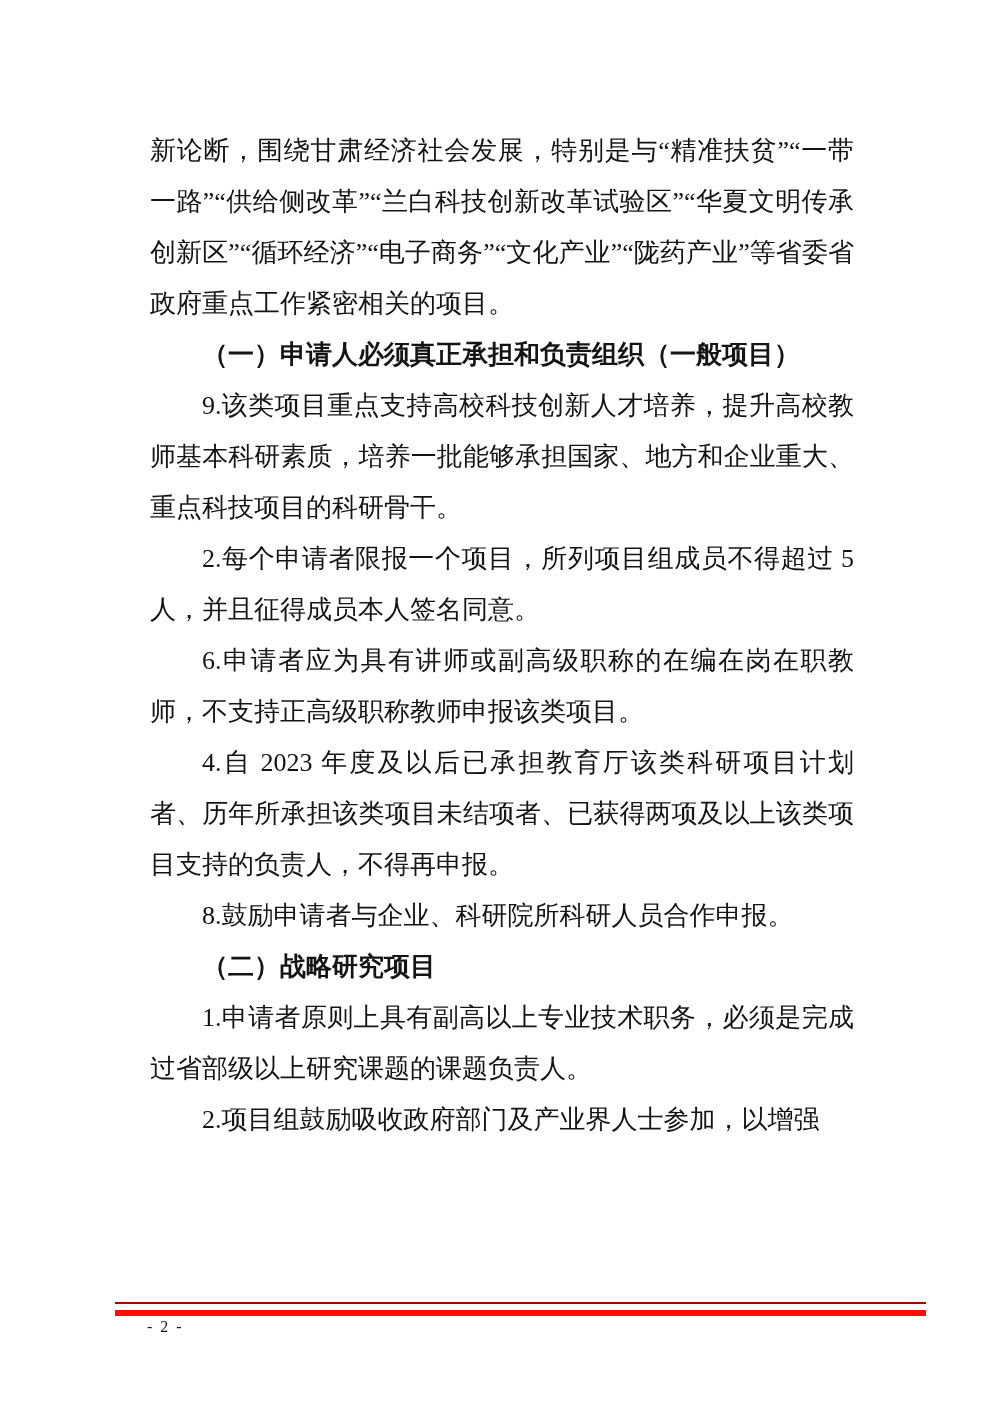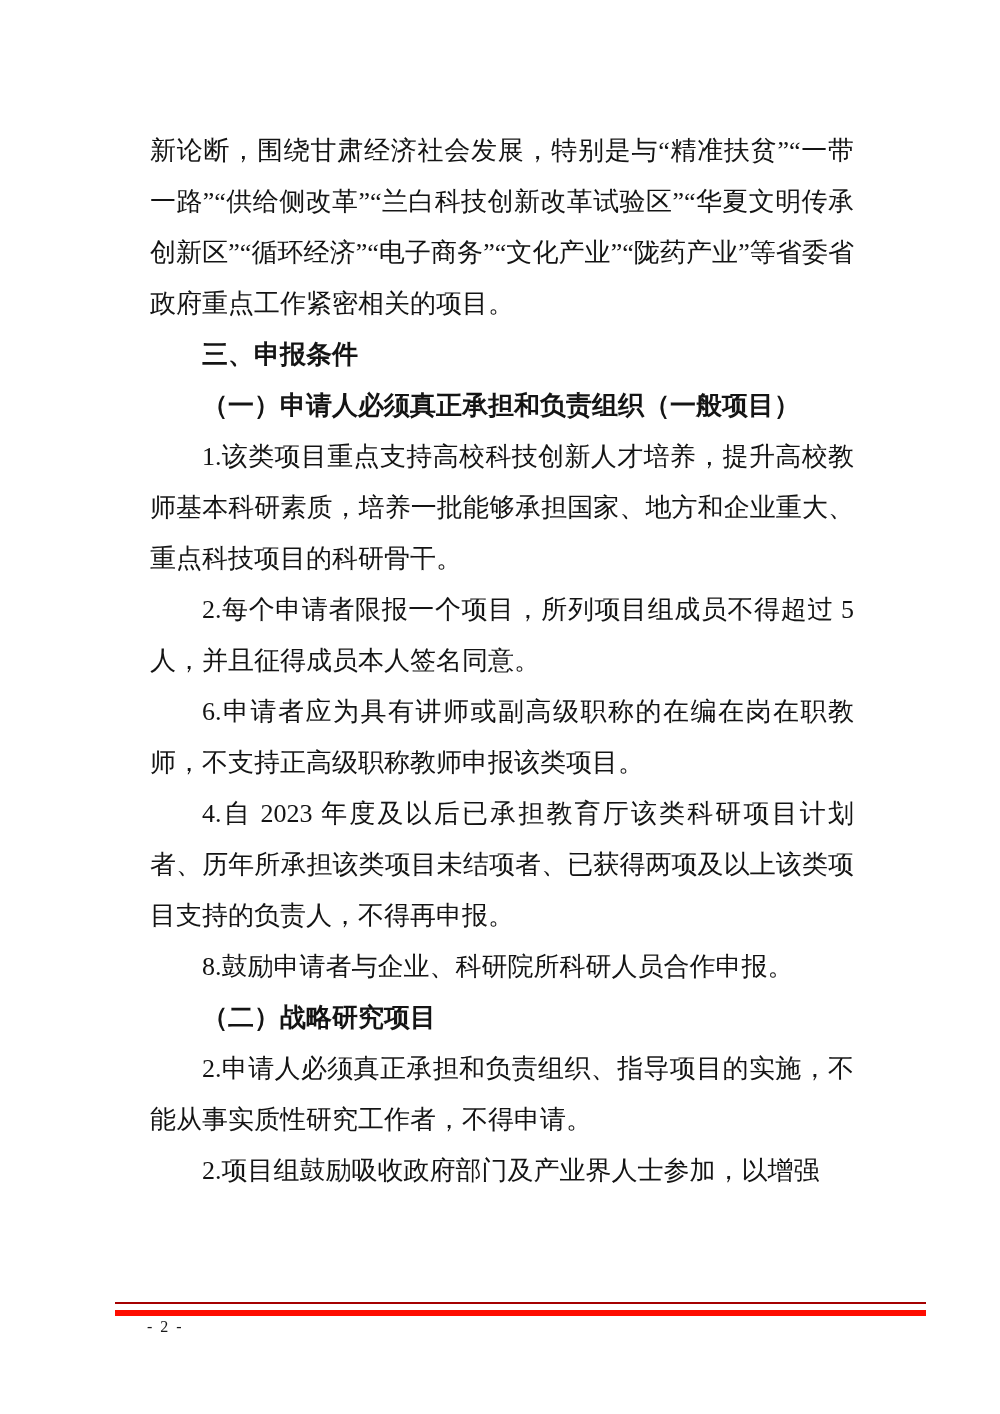"三、申报条件" p.heading { html: <p>三、申报条件</p> -> none }
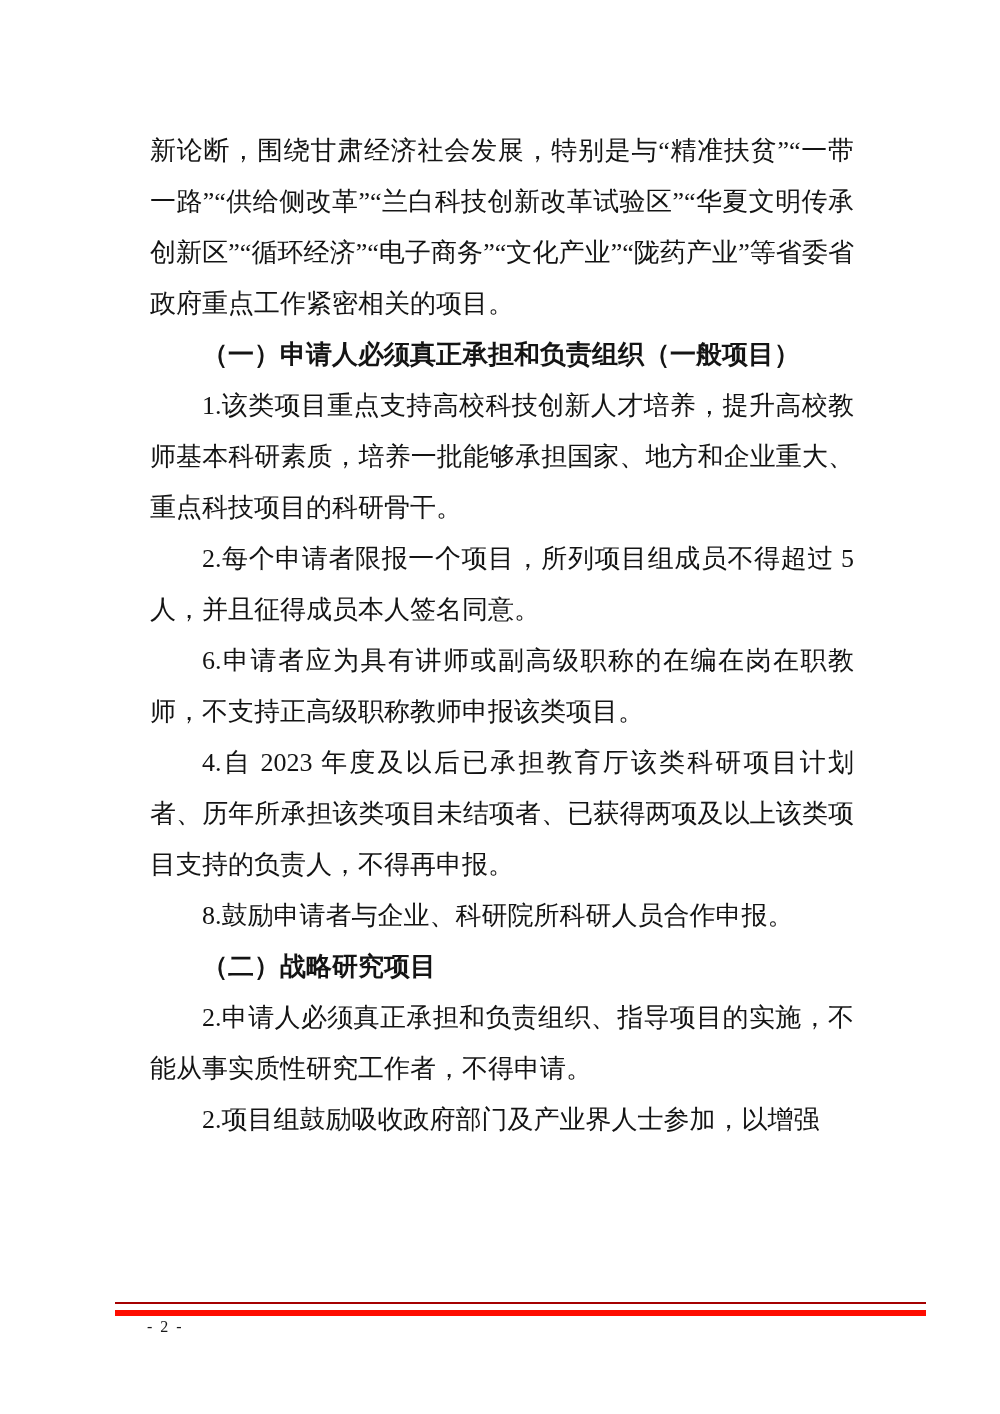"1.该类项目重点支持高校科技创新人才培养，提升高校教师基本科研素质，培养一批能够" p.para-indent { text: 1 -> 9 }
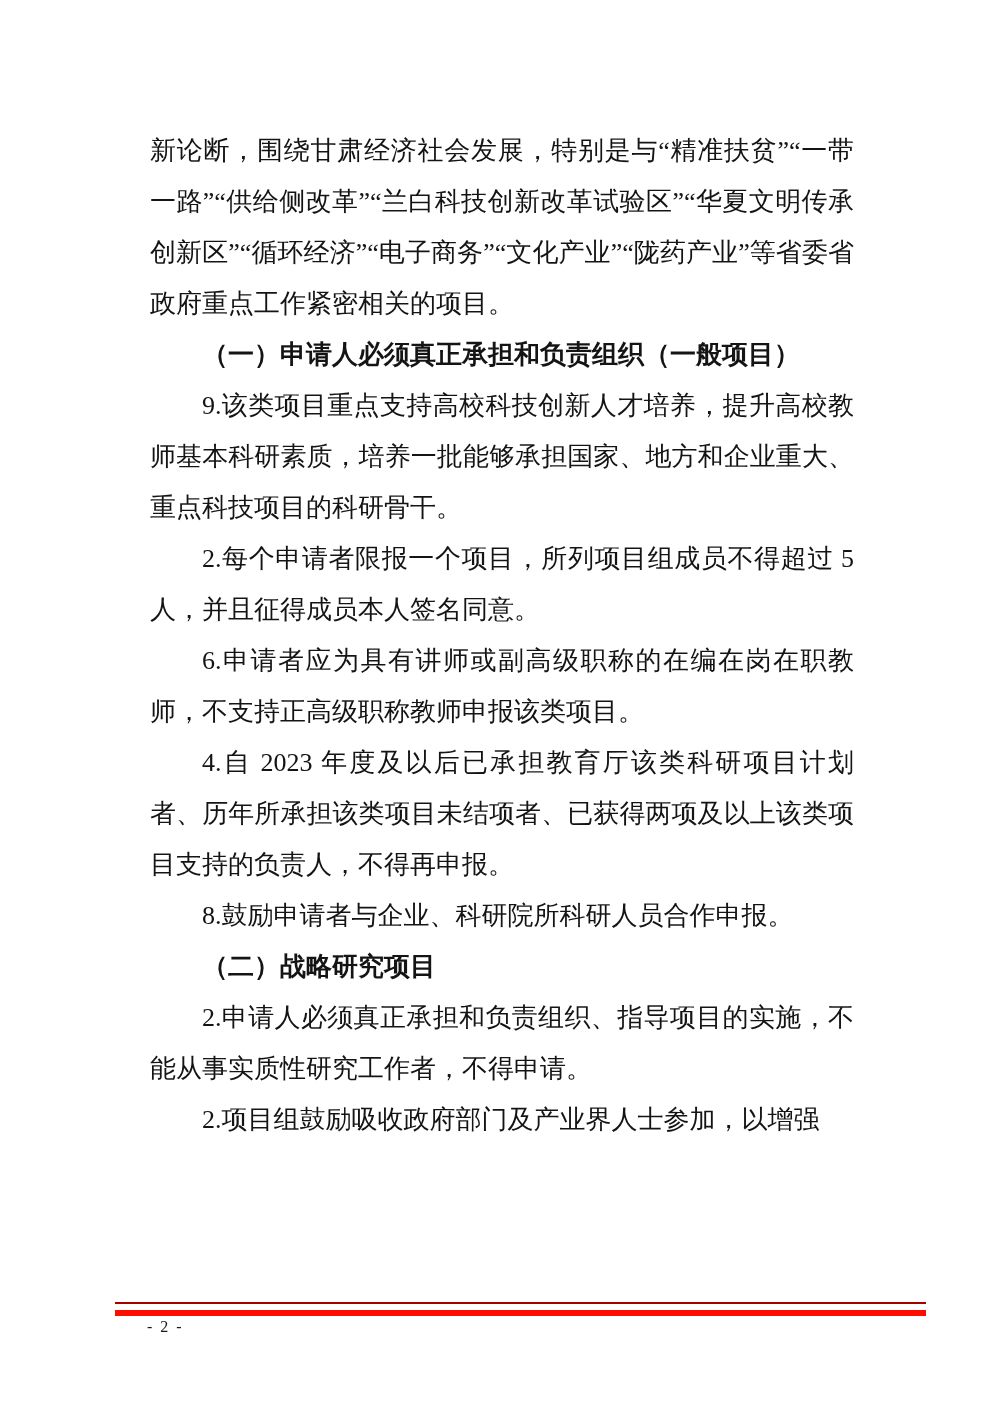"1.申请者原则上具有副高以上专业技术职务，必须是完成过省部级以上研究课题的课题负" p.para-indent { html: none -> <p>1.申请者原则上具有副高以上专业技术职务，必须是完成过省部级以上研究课题的课题负责人。</p> }
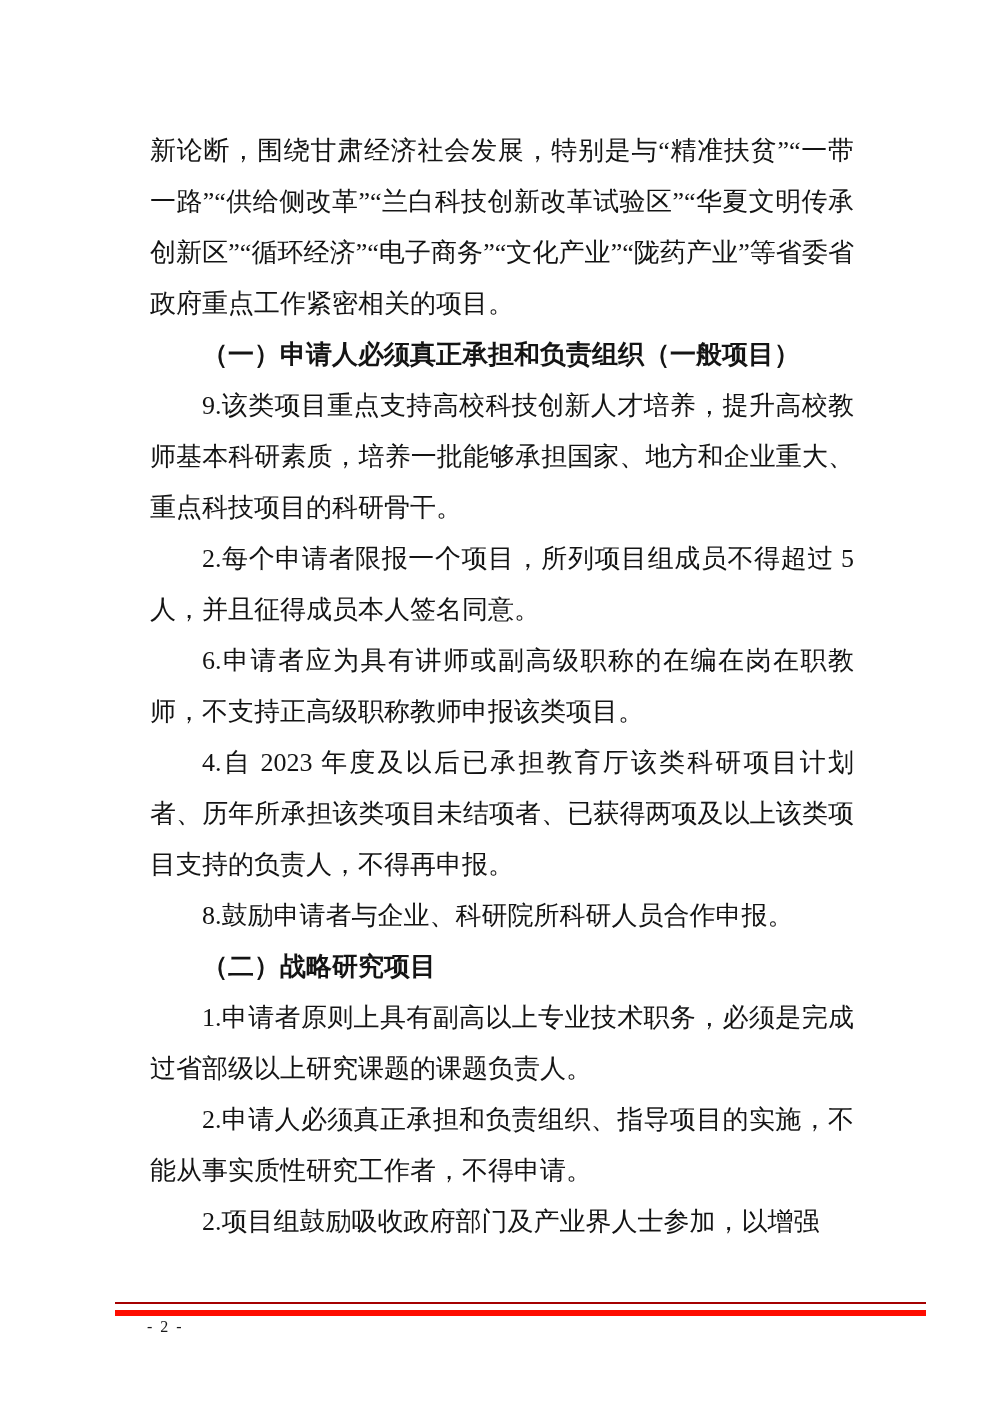"2.申请人必须真正承担和负责组织、指导项目的实施，不能从事实质性研究工作者，不得" p.para-indent { html: <p>2.申请人必须真正承担和负责组织、指导项目的实施，不能从事实质性研究工作者，不得申请。</p> -> none }
